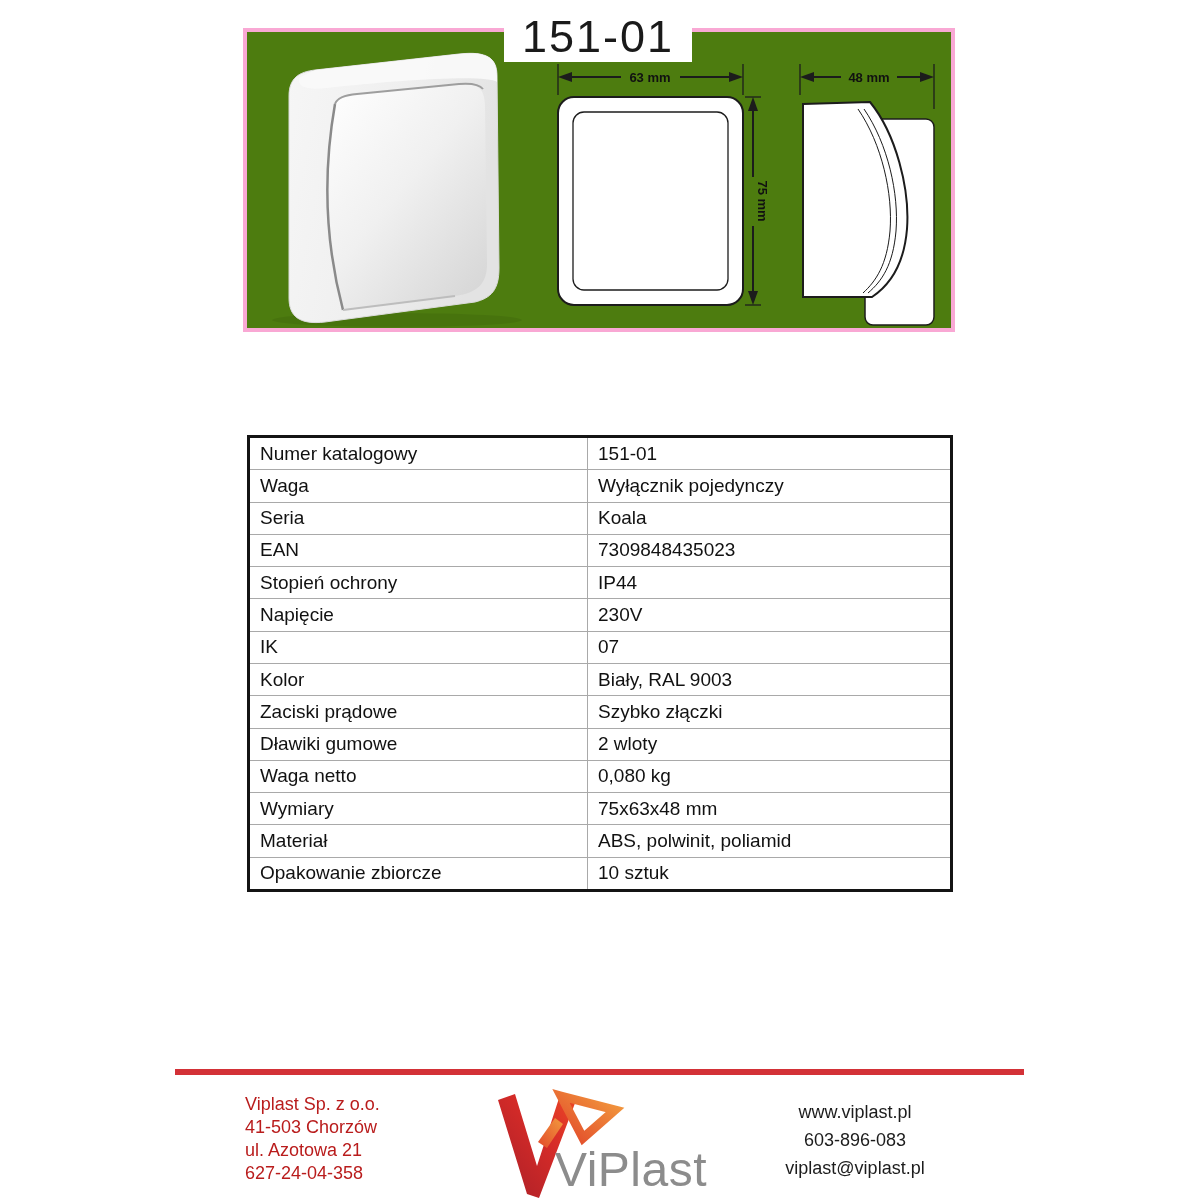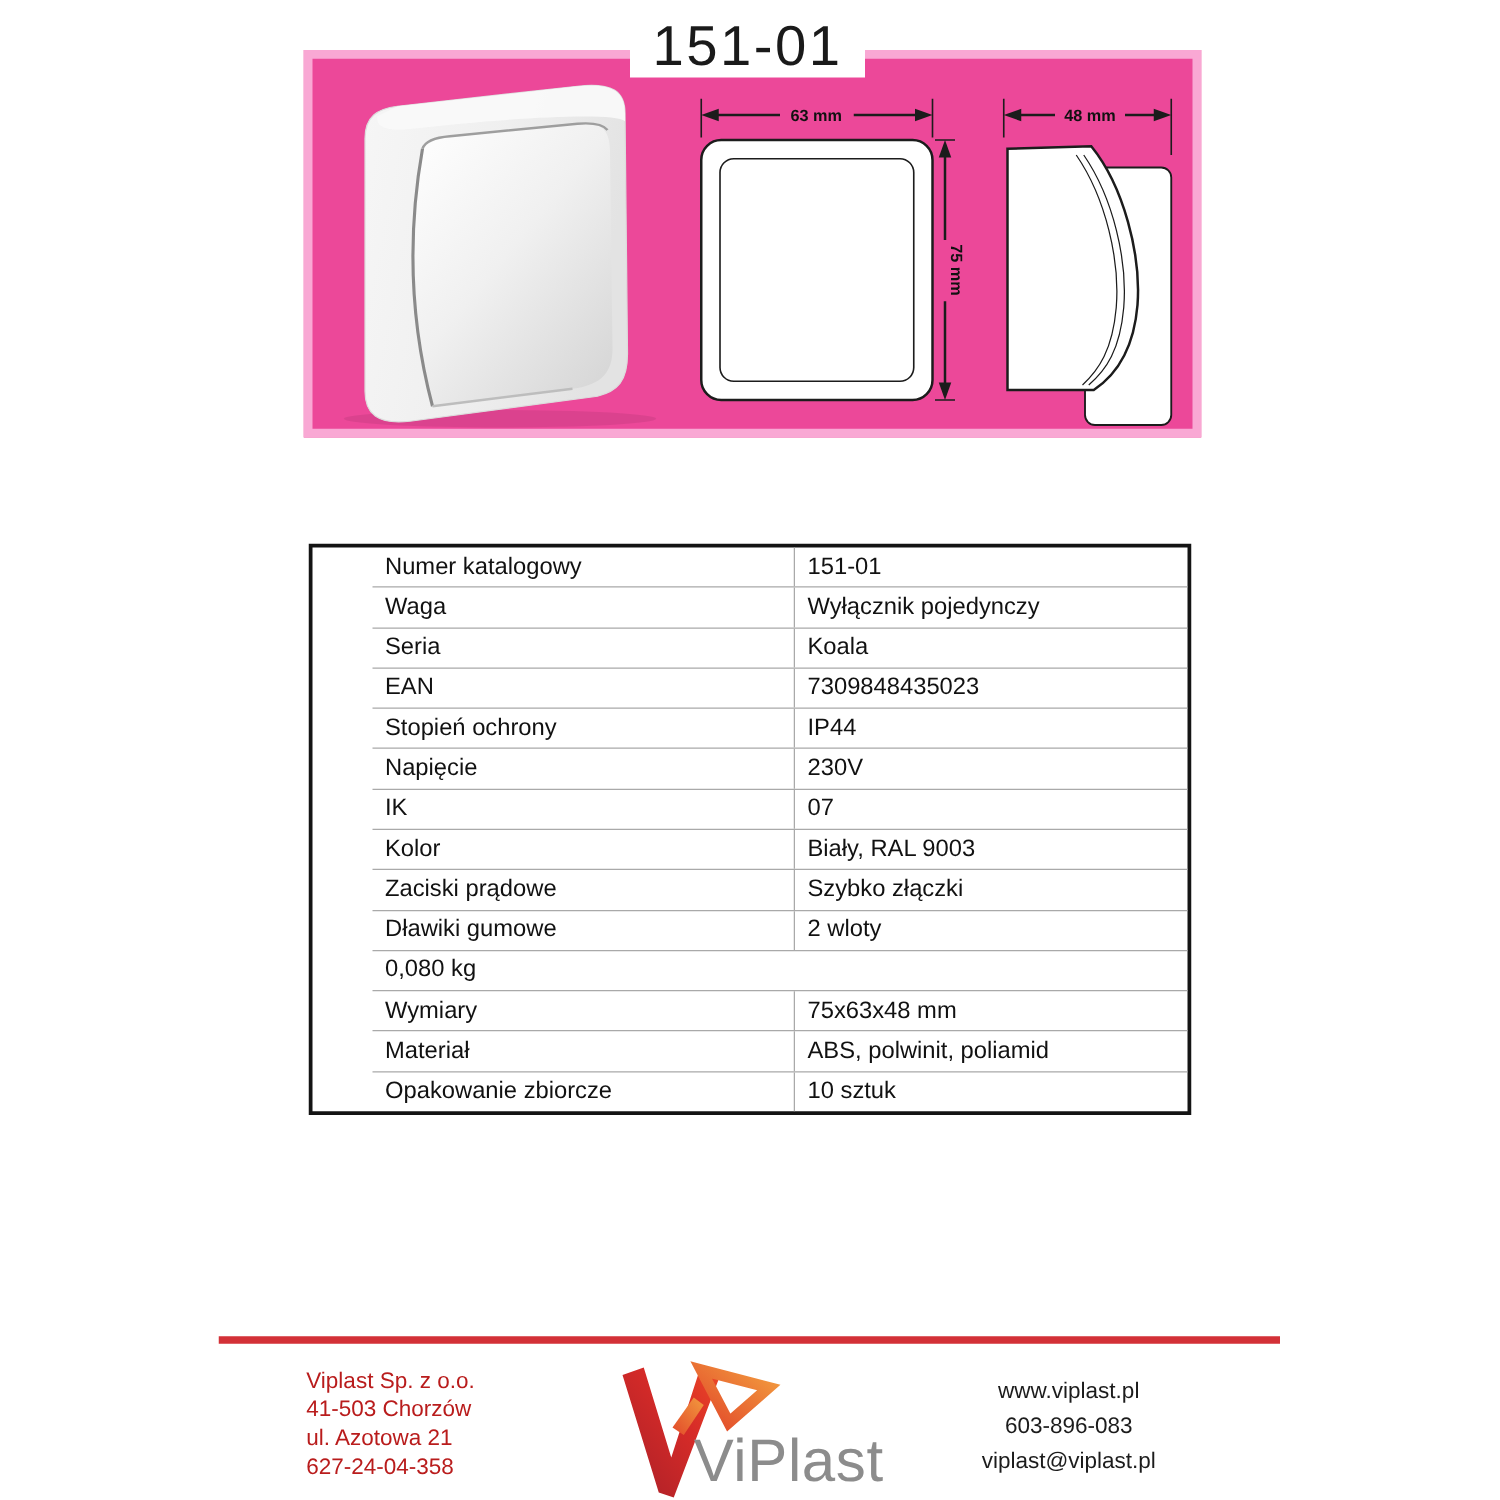"63 mm" .top-box { background: #ec4899 -> #4d7c0f; border: 7px solid #f9a8d4 -> 4px solid #f9a8d4; top: 40px -> 28px }
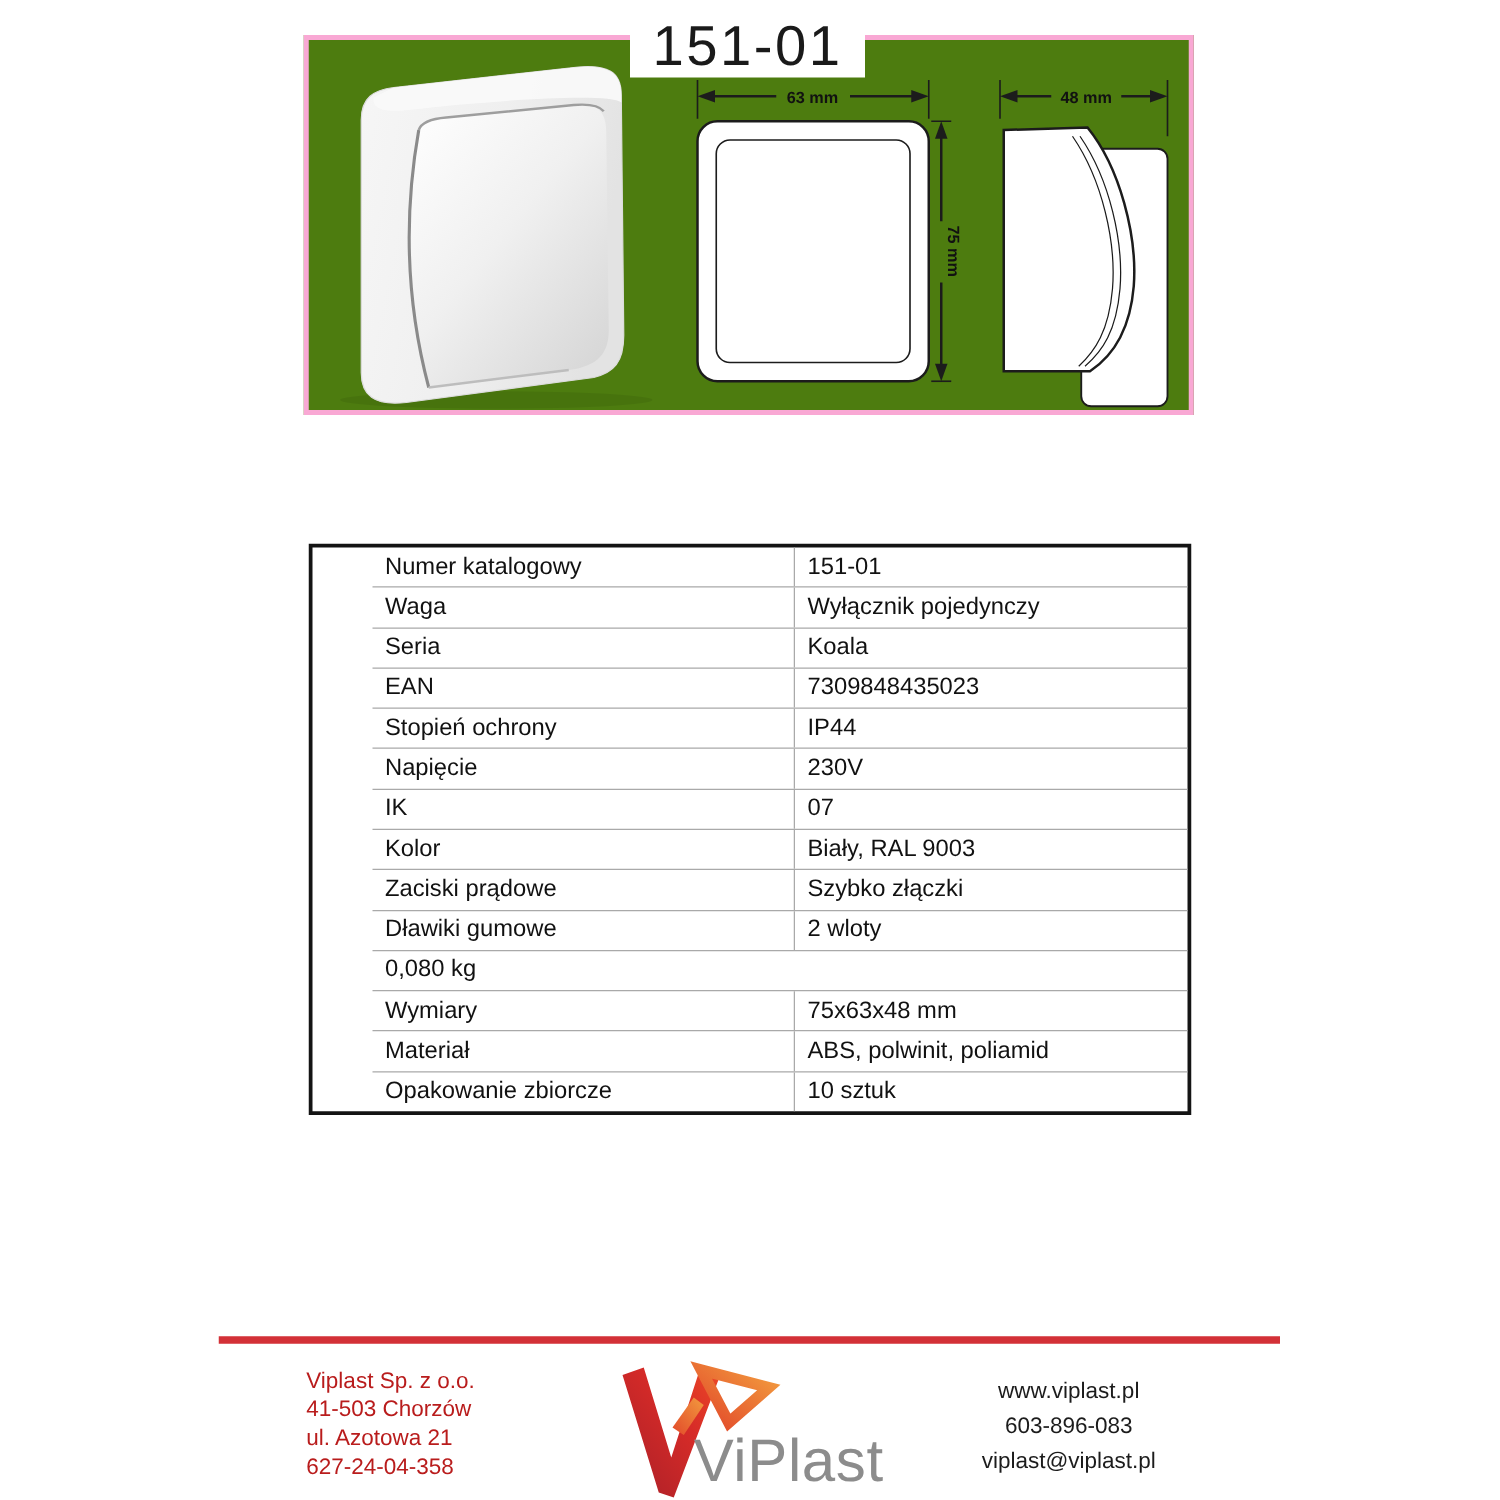"Numer katalogowy" .spec-row { margin-left: 48px -> none }
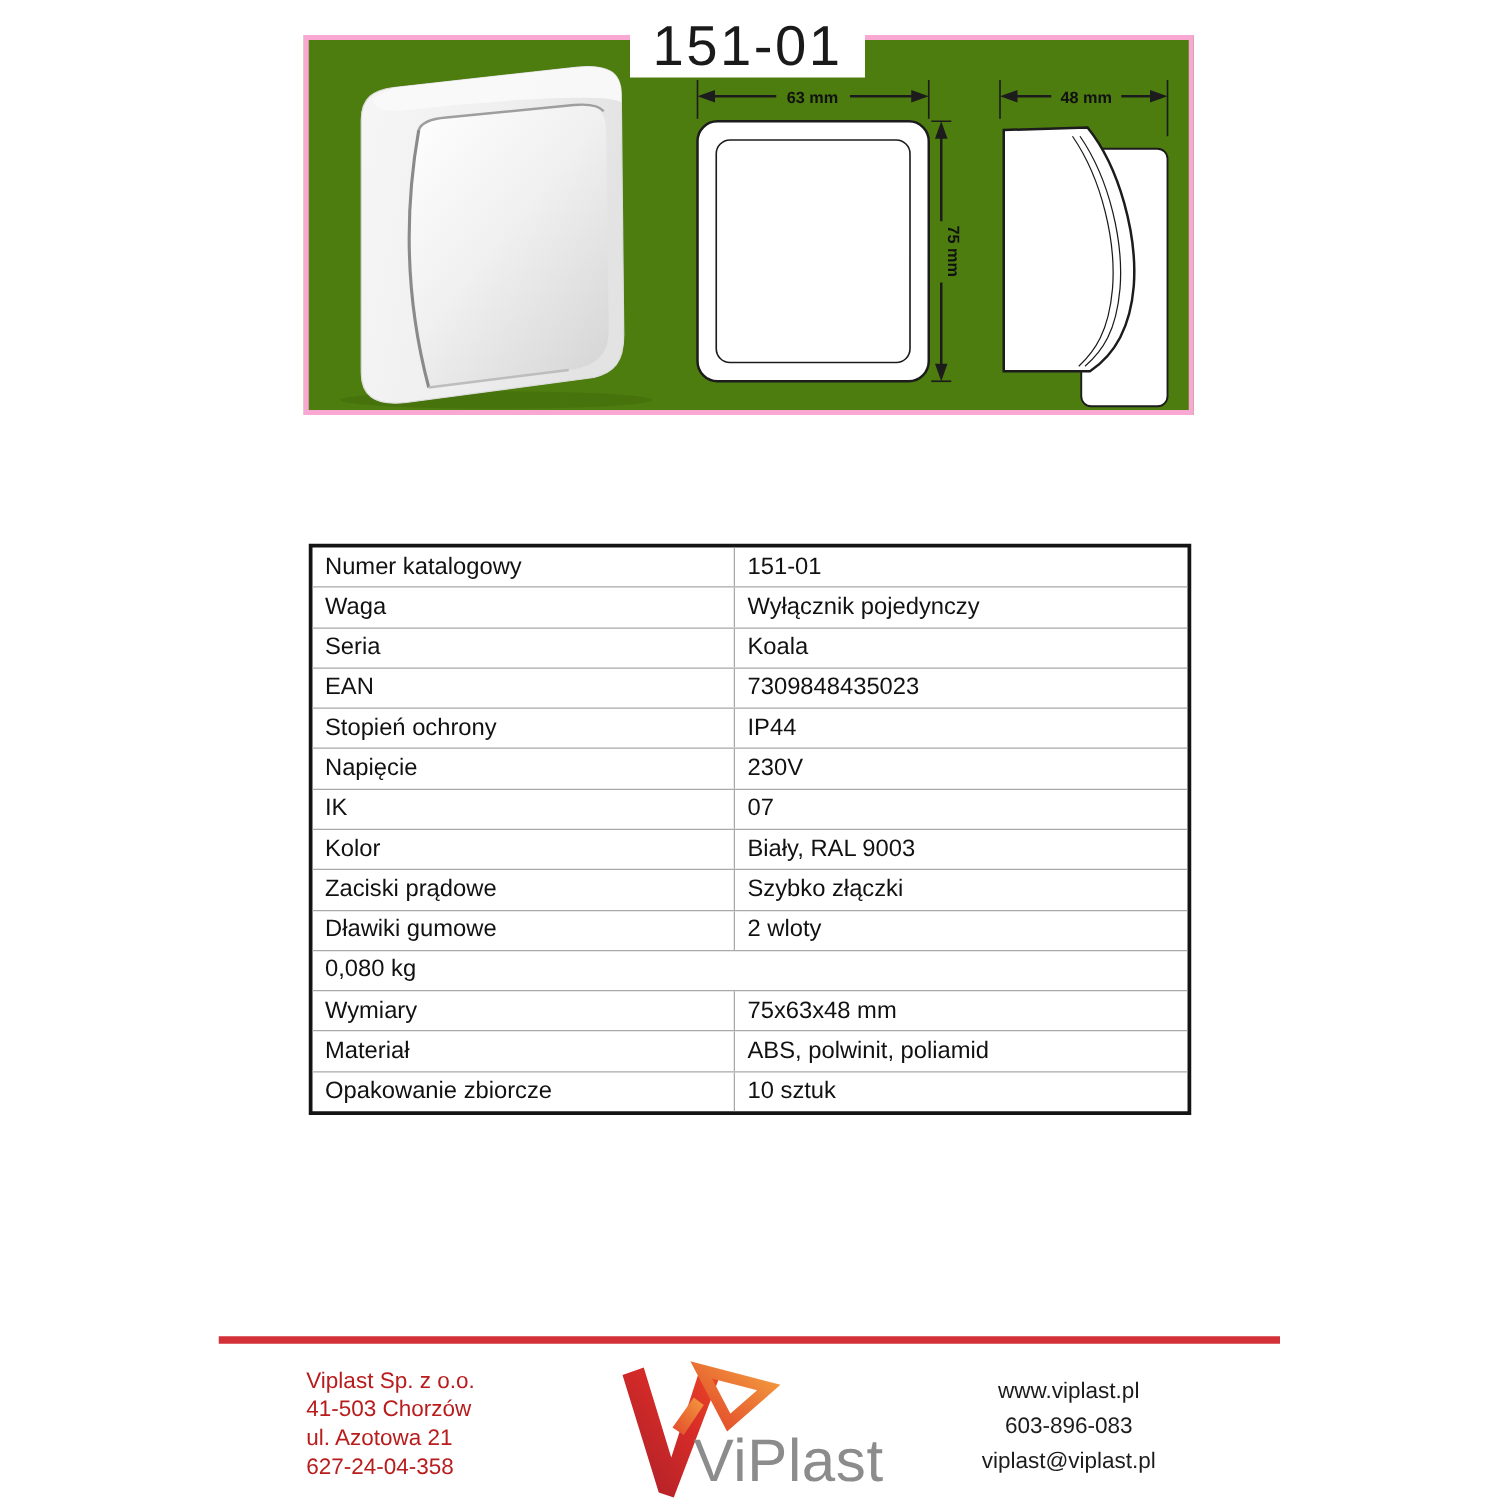"Waga netto" div.cell-label { html: none -> <div>Waga netto</div> }
